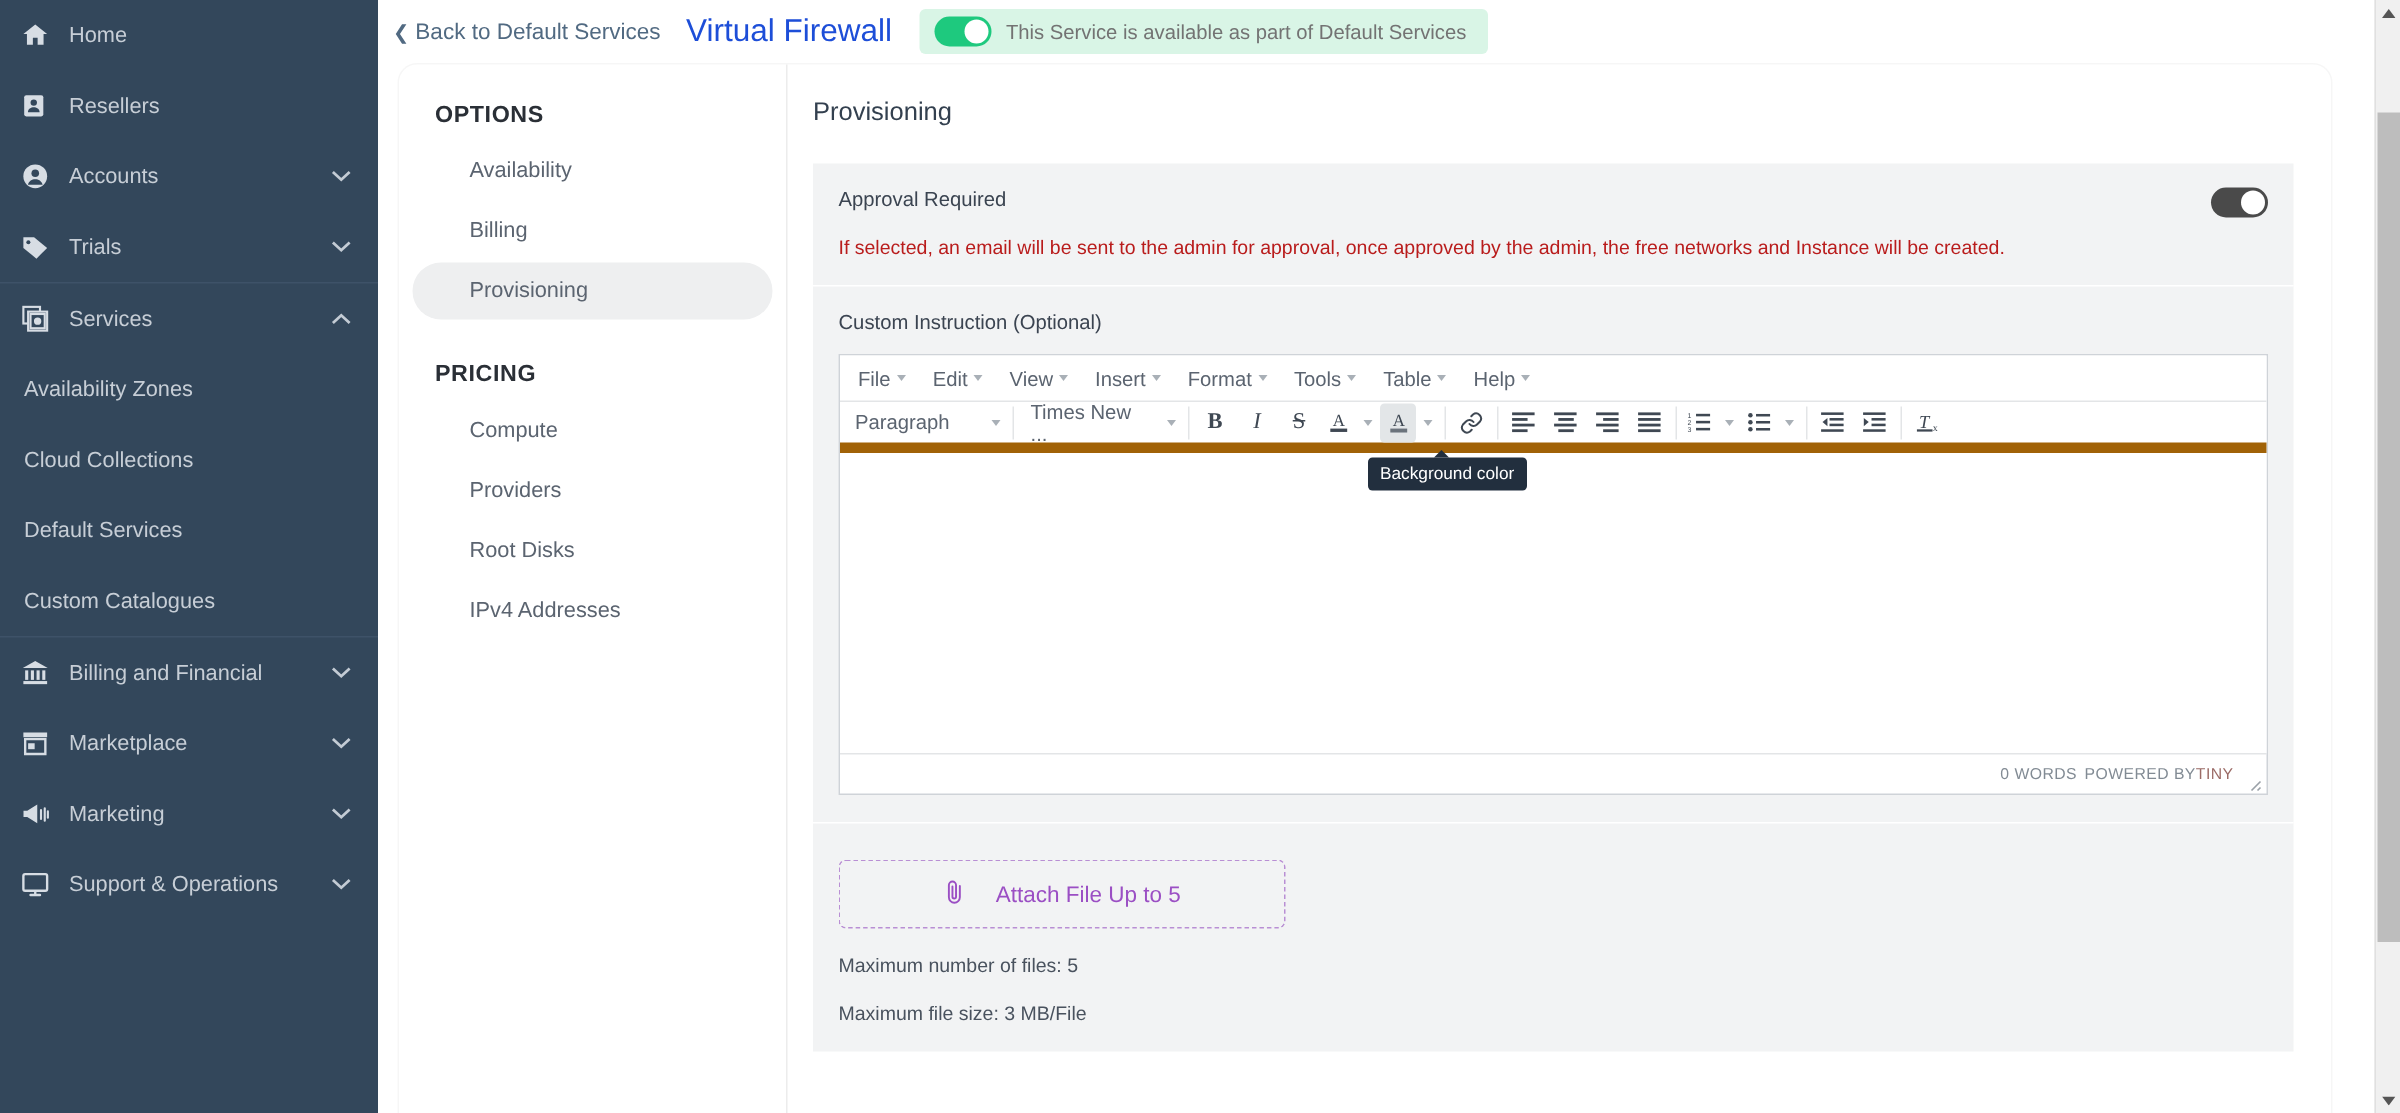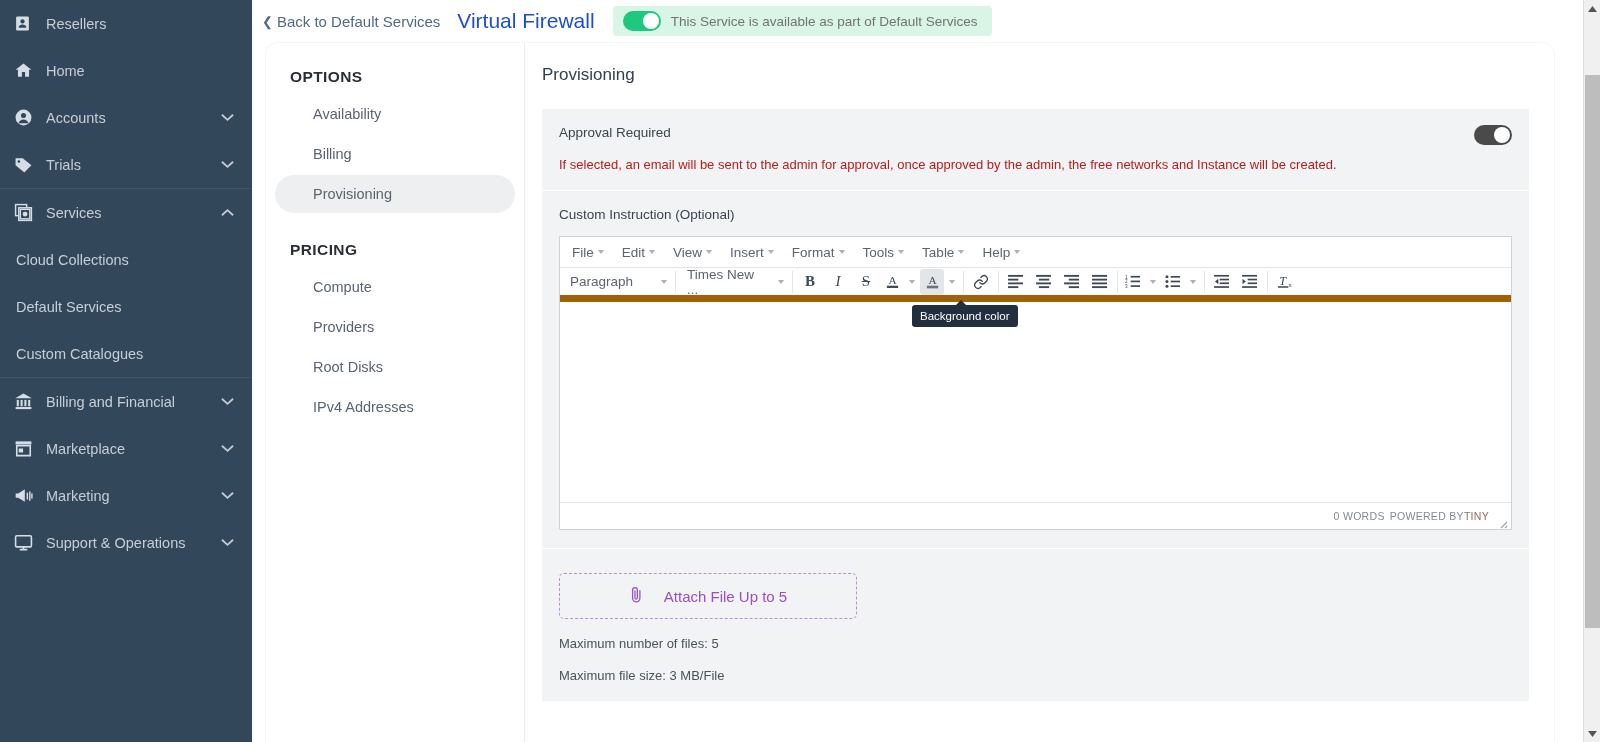"Resellers" div.nav-item { order: before "Home" -> after "Home" }
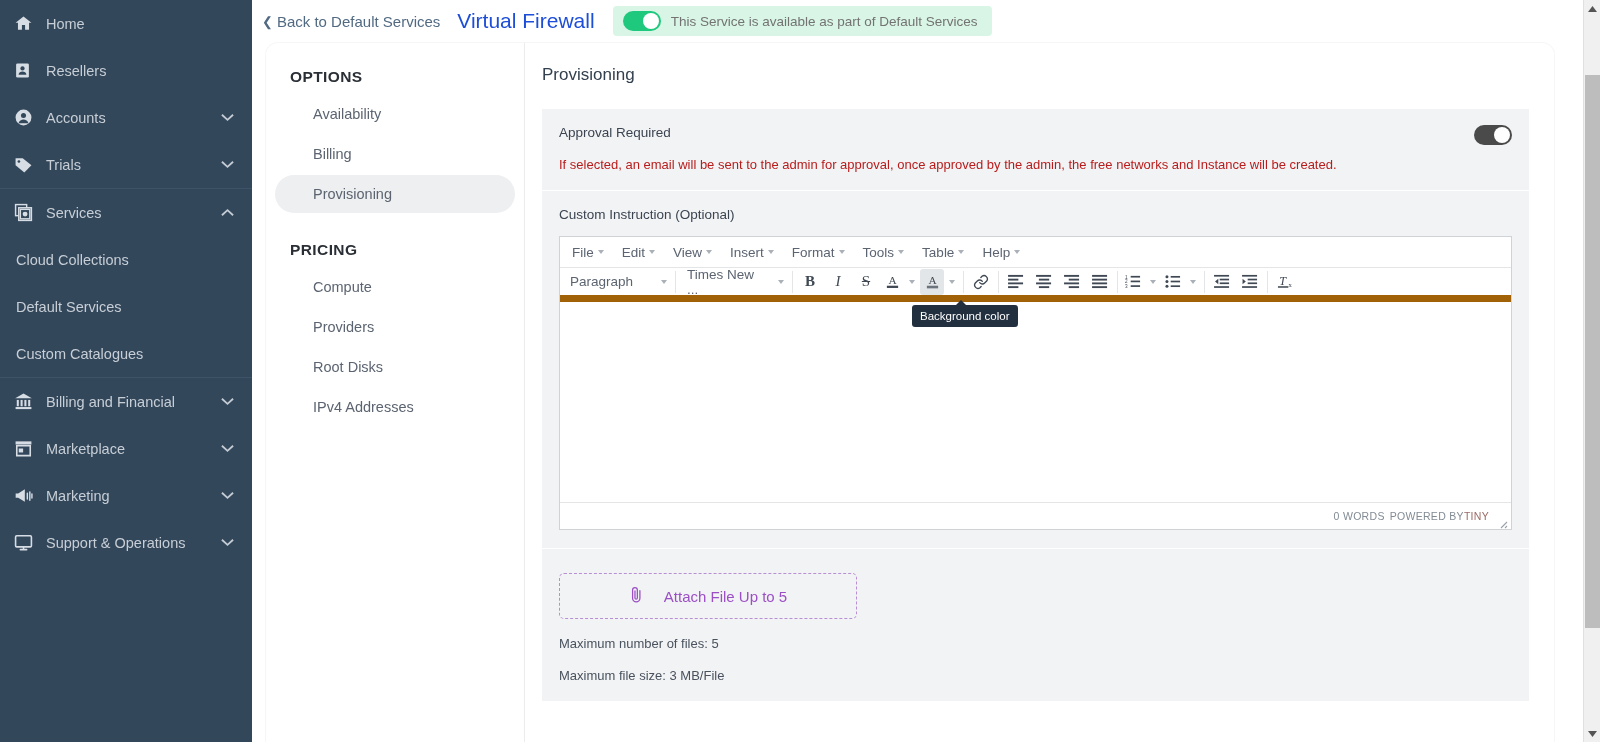"Availability Zones" div.nav-sub { html: none -> <div> <span>Availability Zones</span> </div> }
